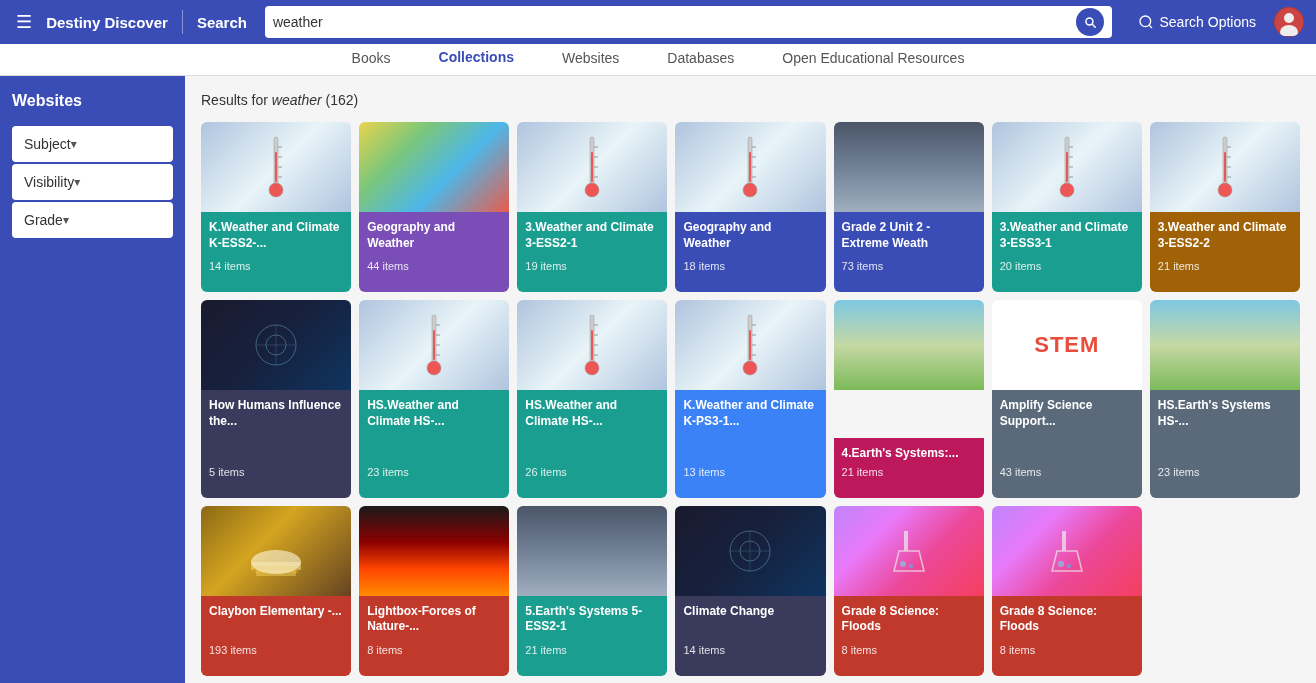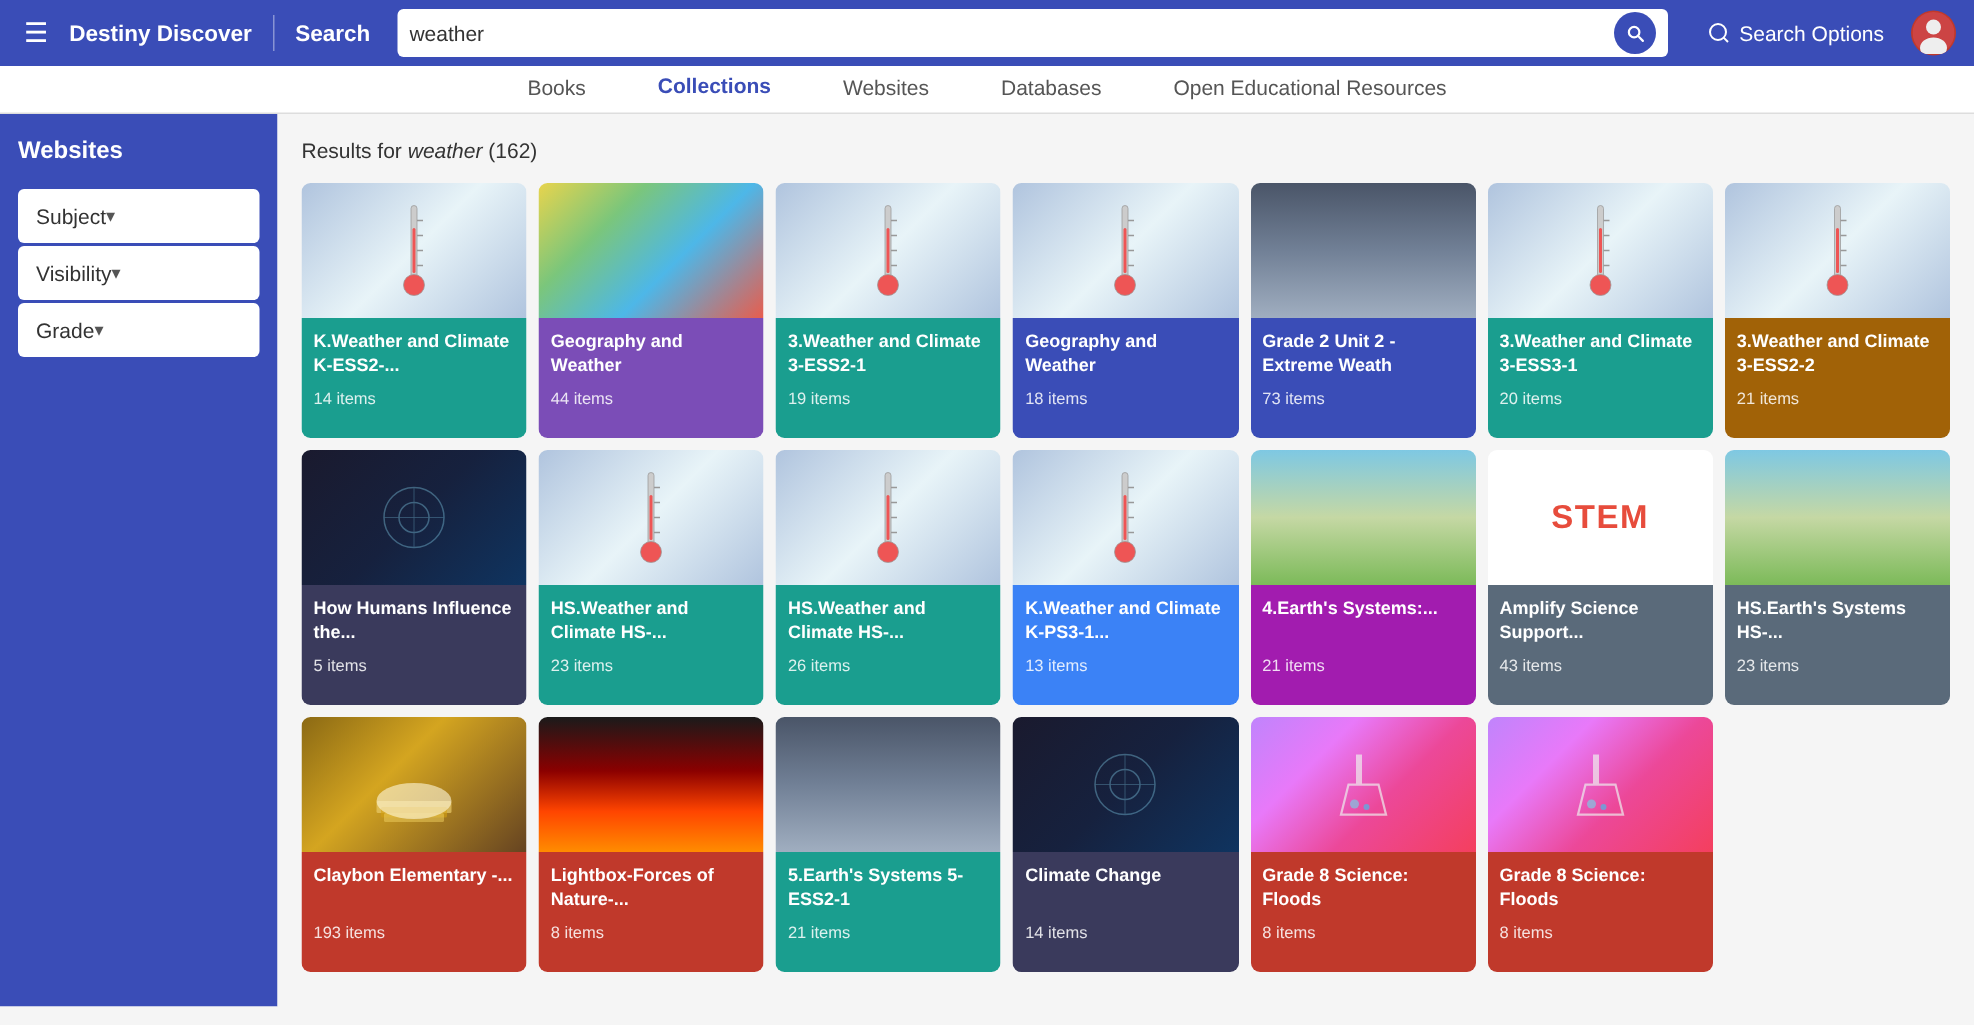"4.Earth's Systems:..." div.card-body { background: #a21caf -> #be185d; margin-top: none -> 48px }
